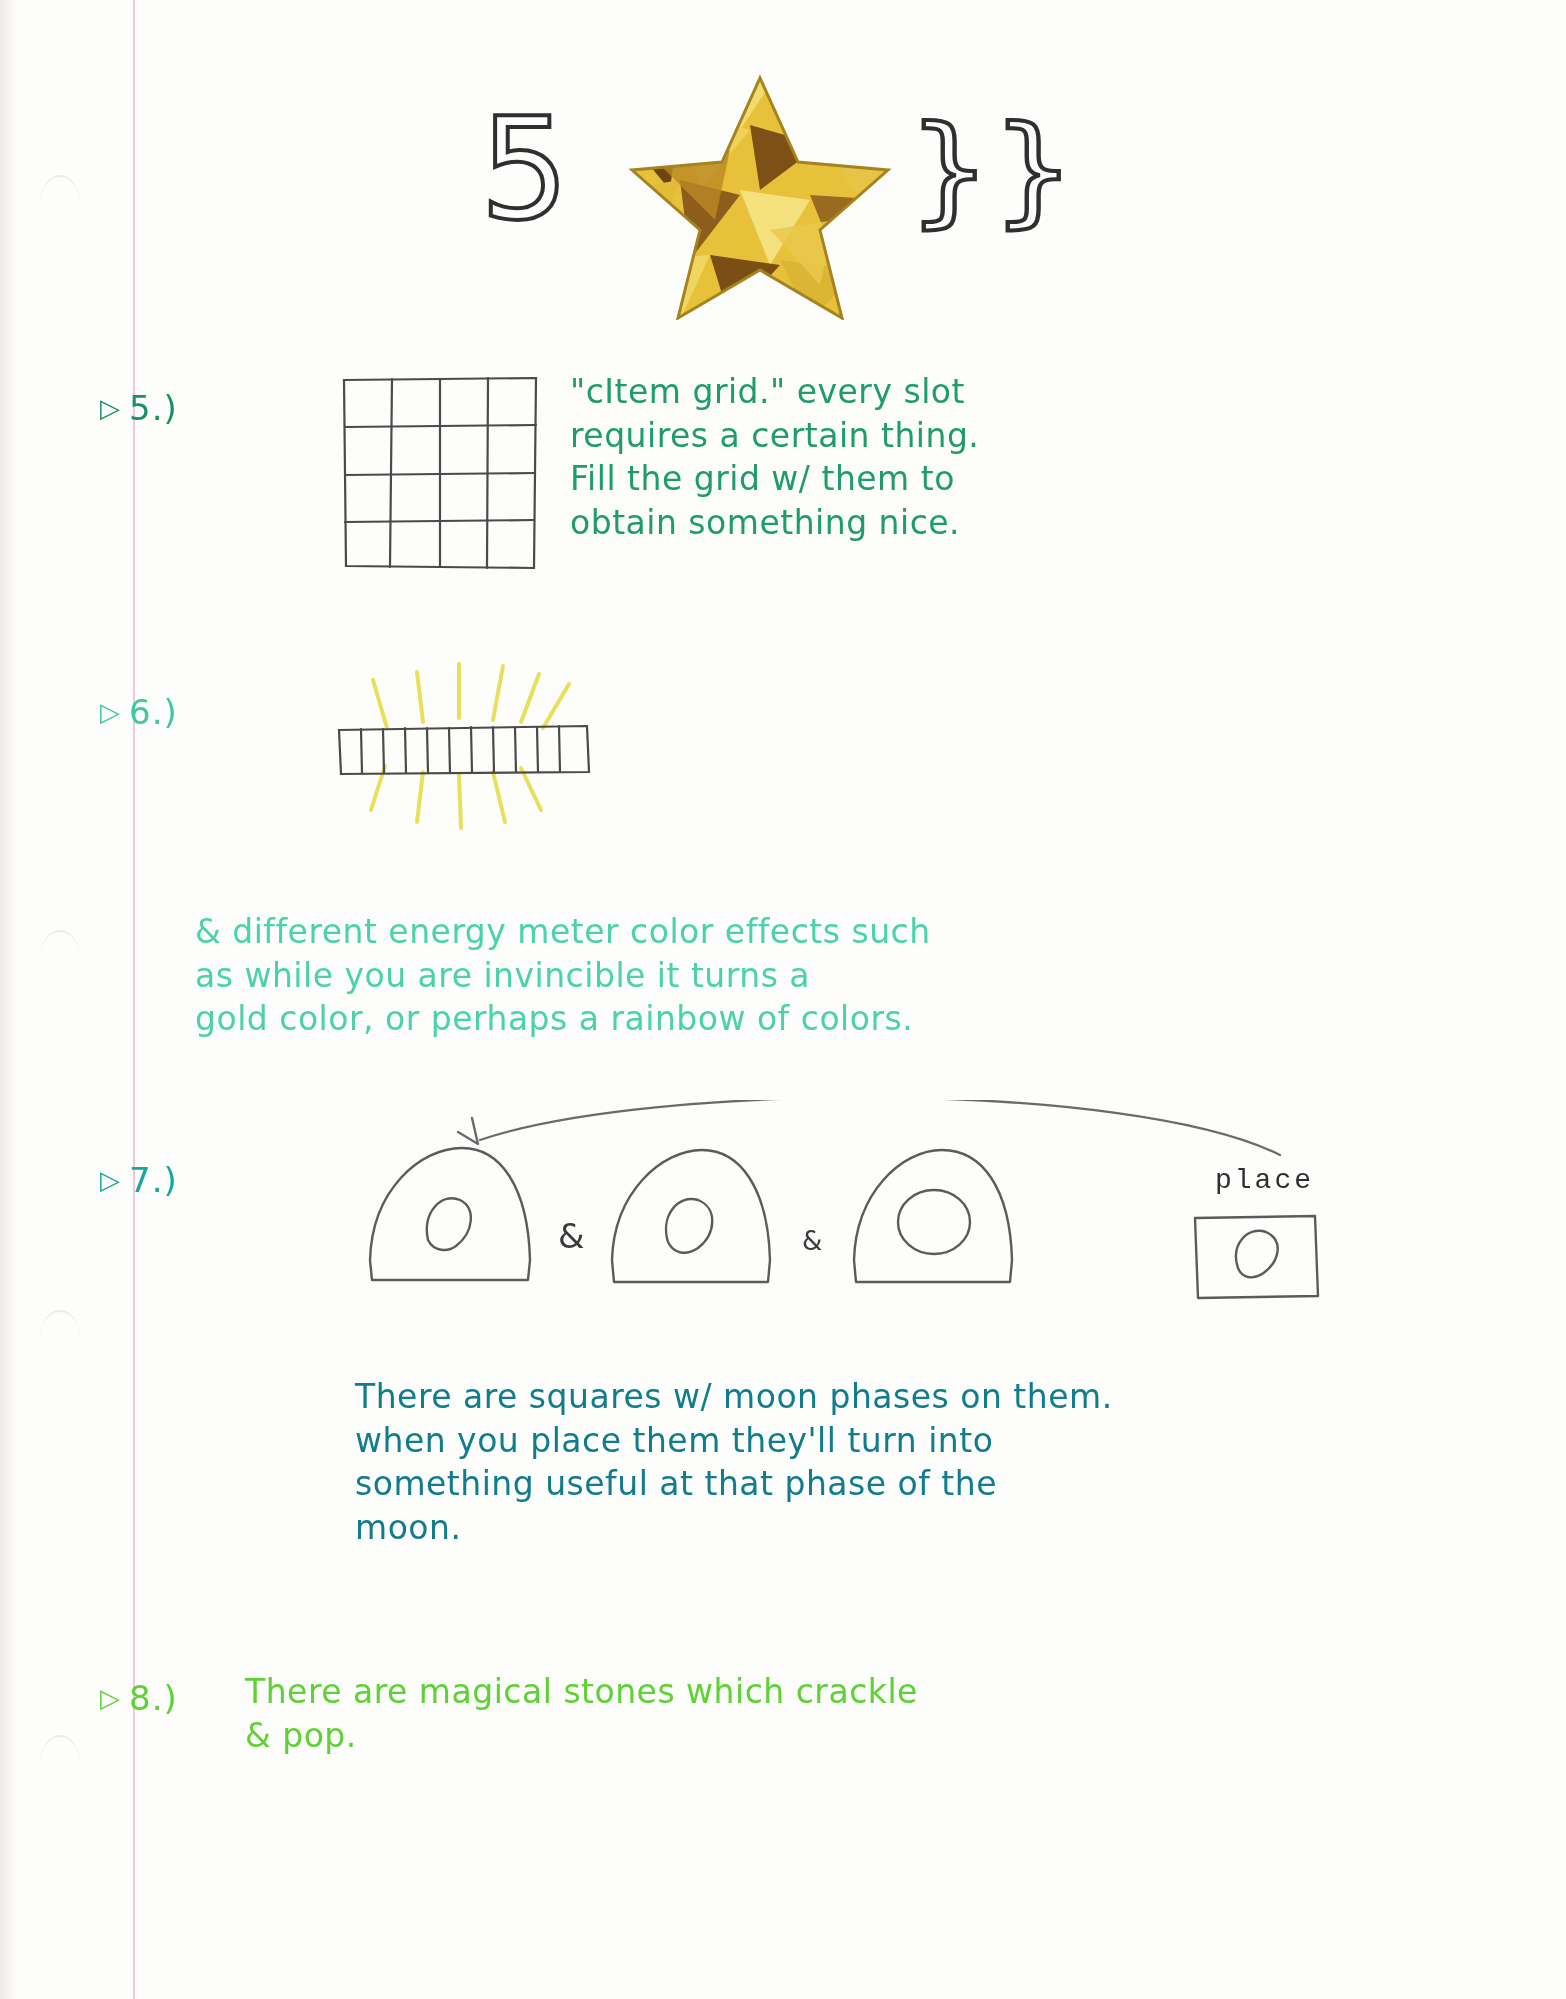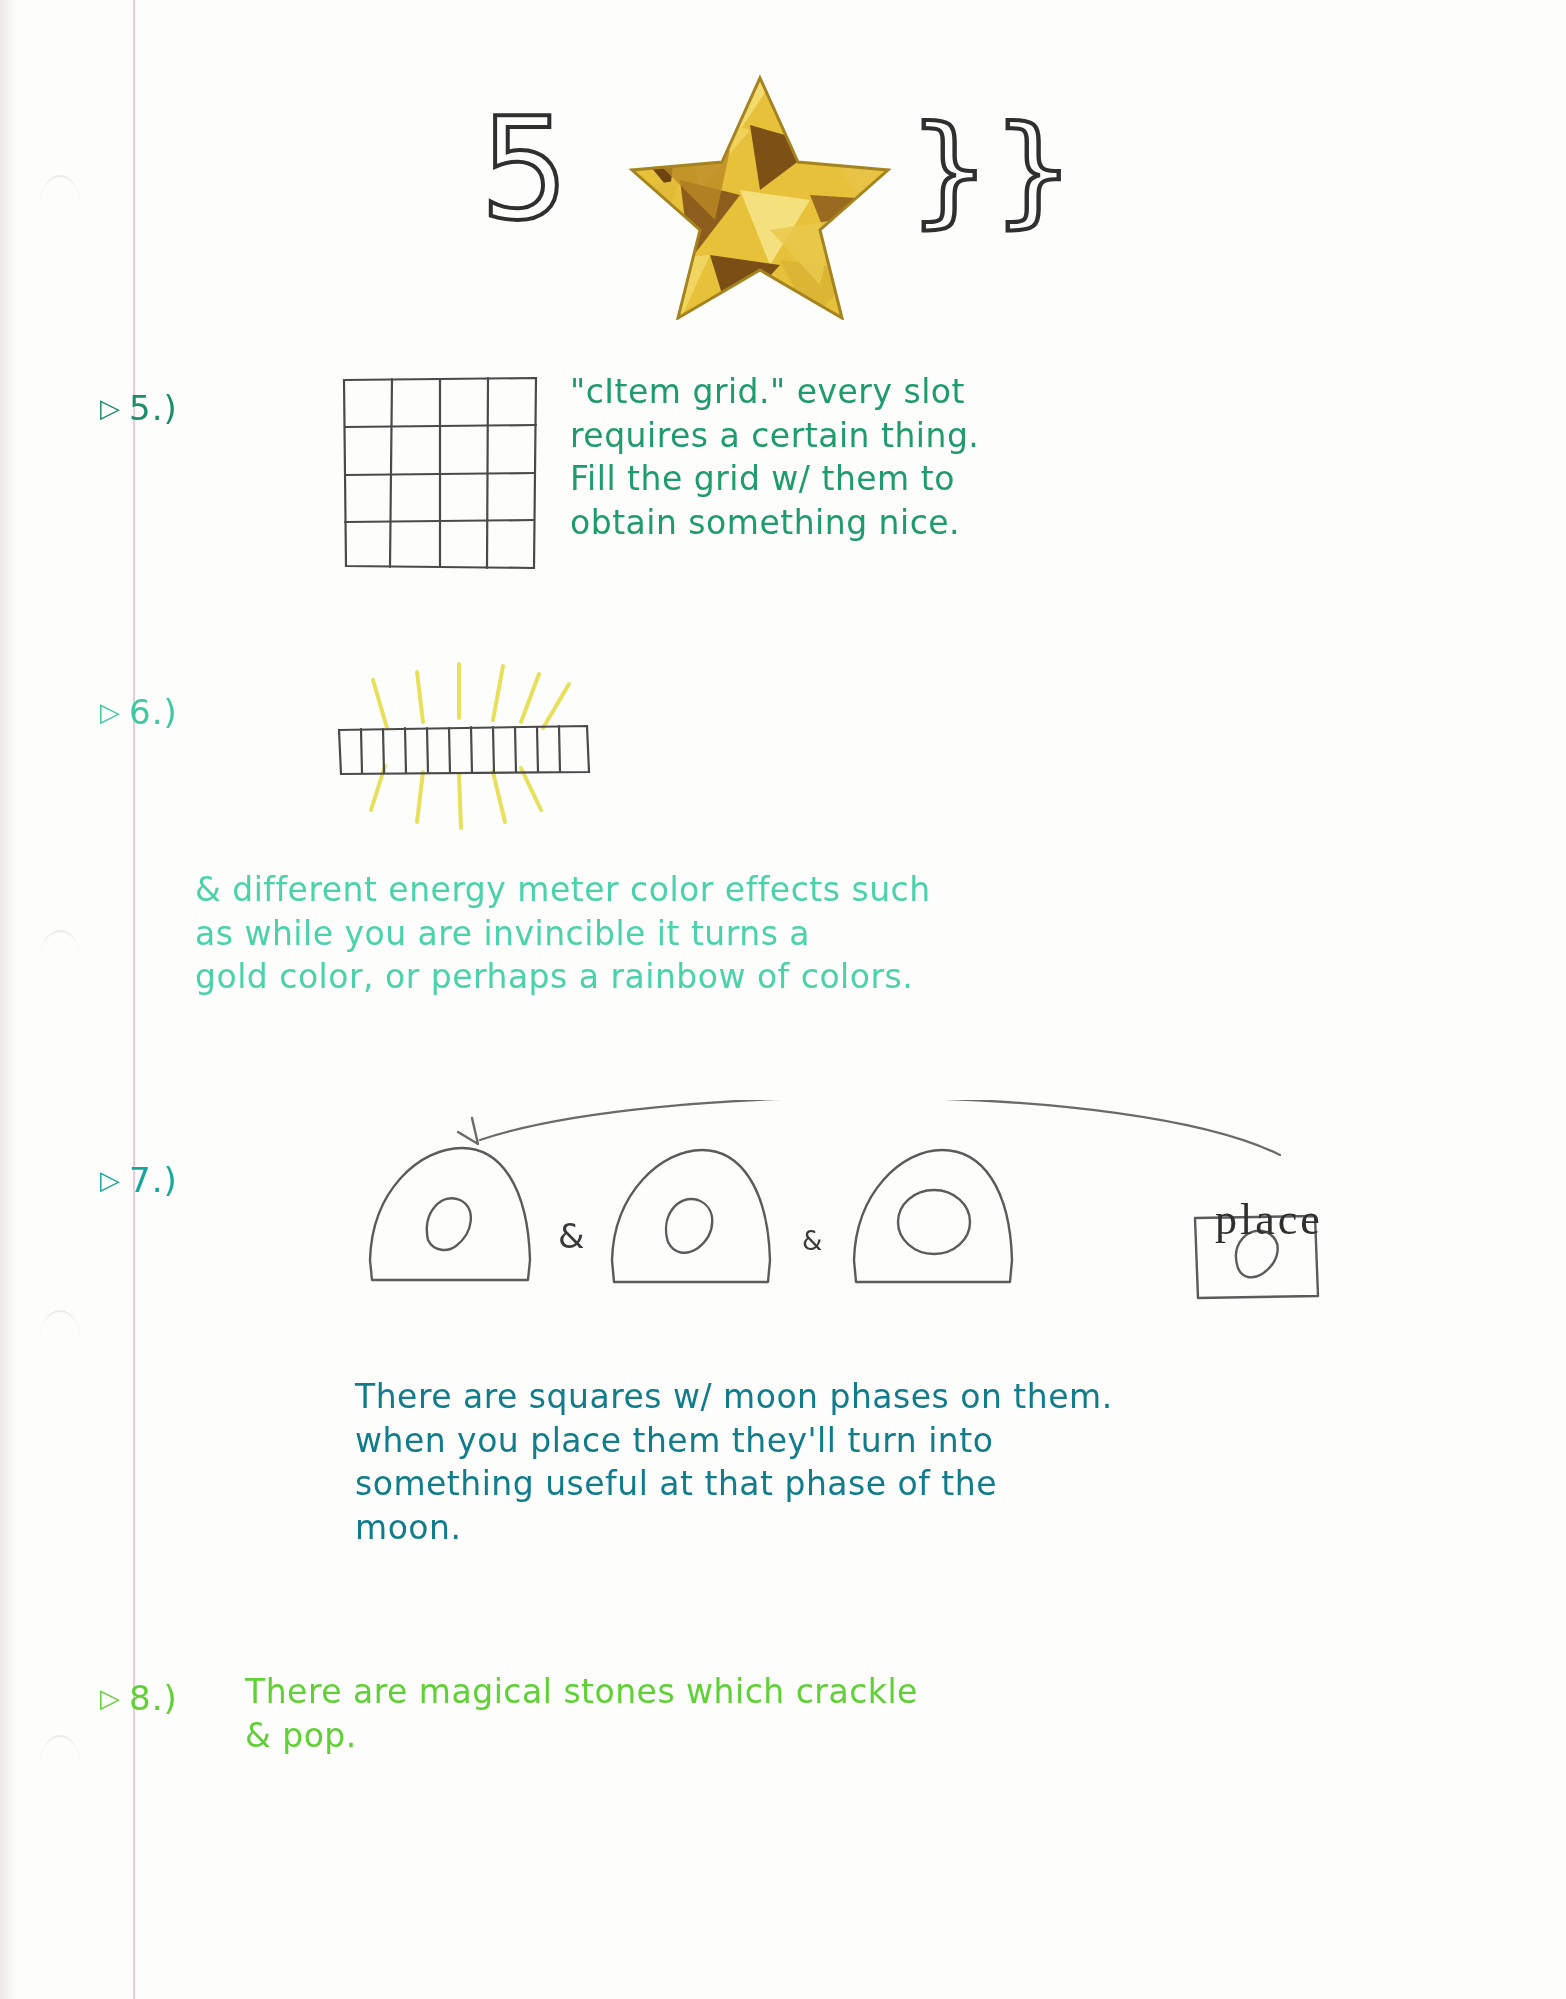"& different energy meter color" #para6 { top: 868px -> 910px }
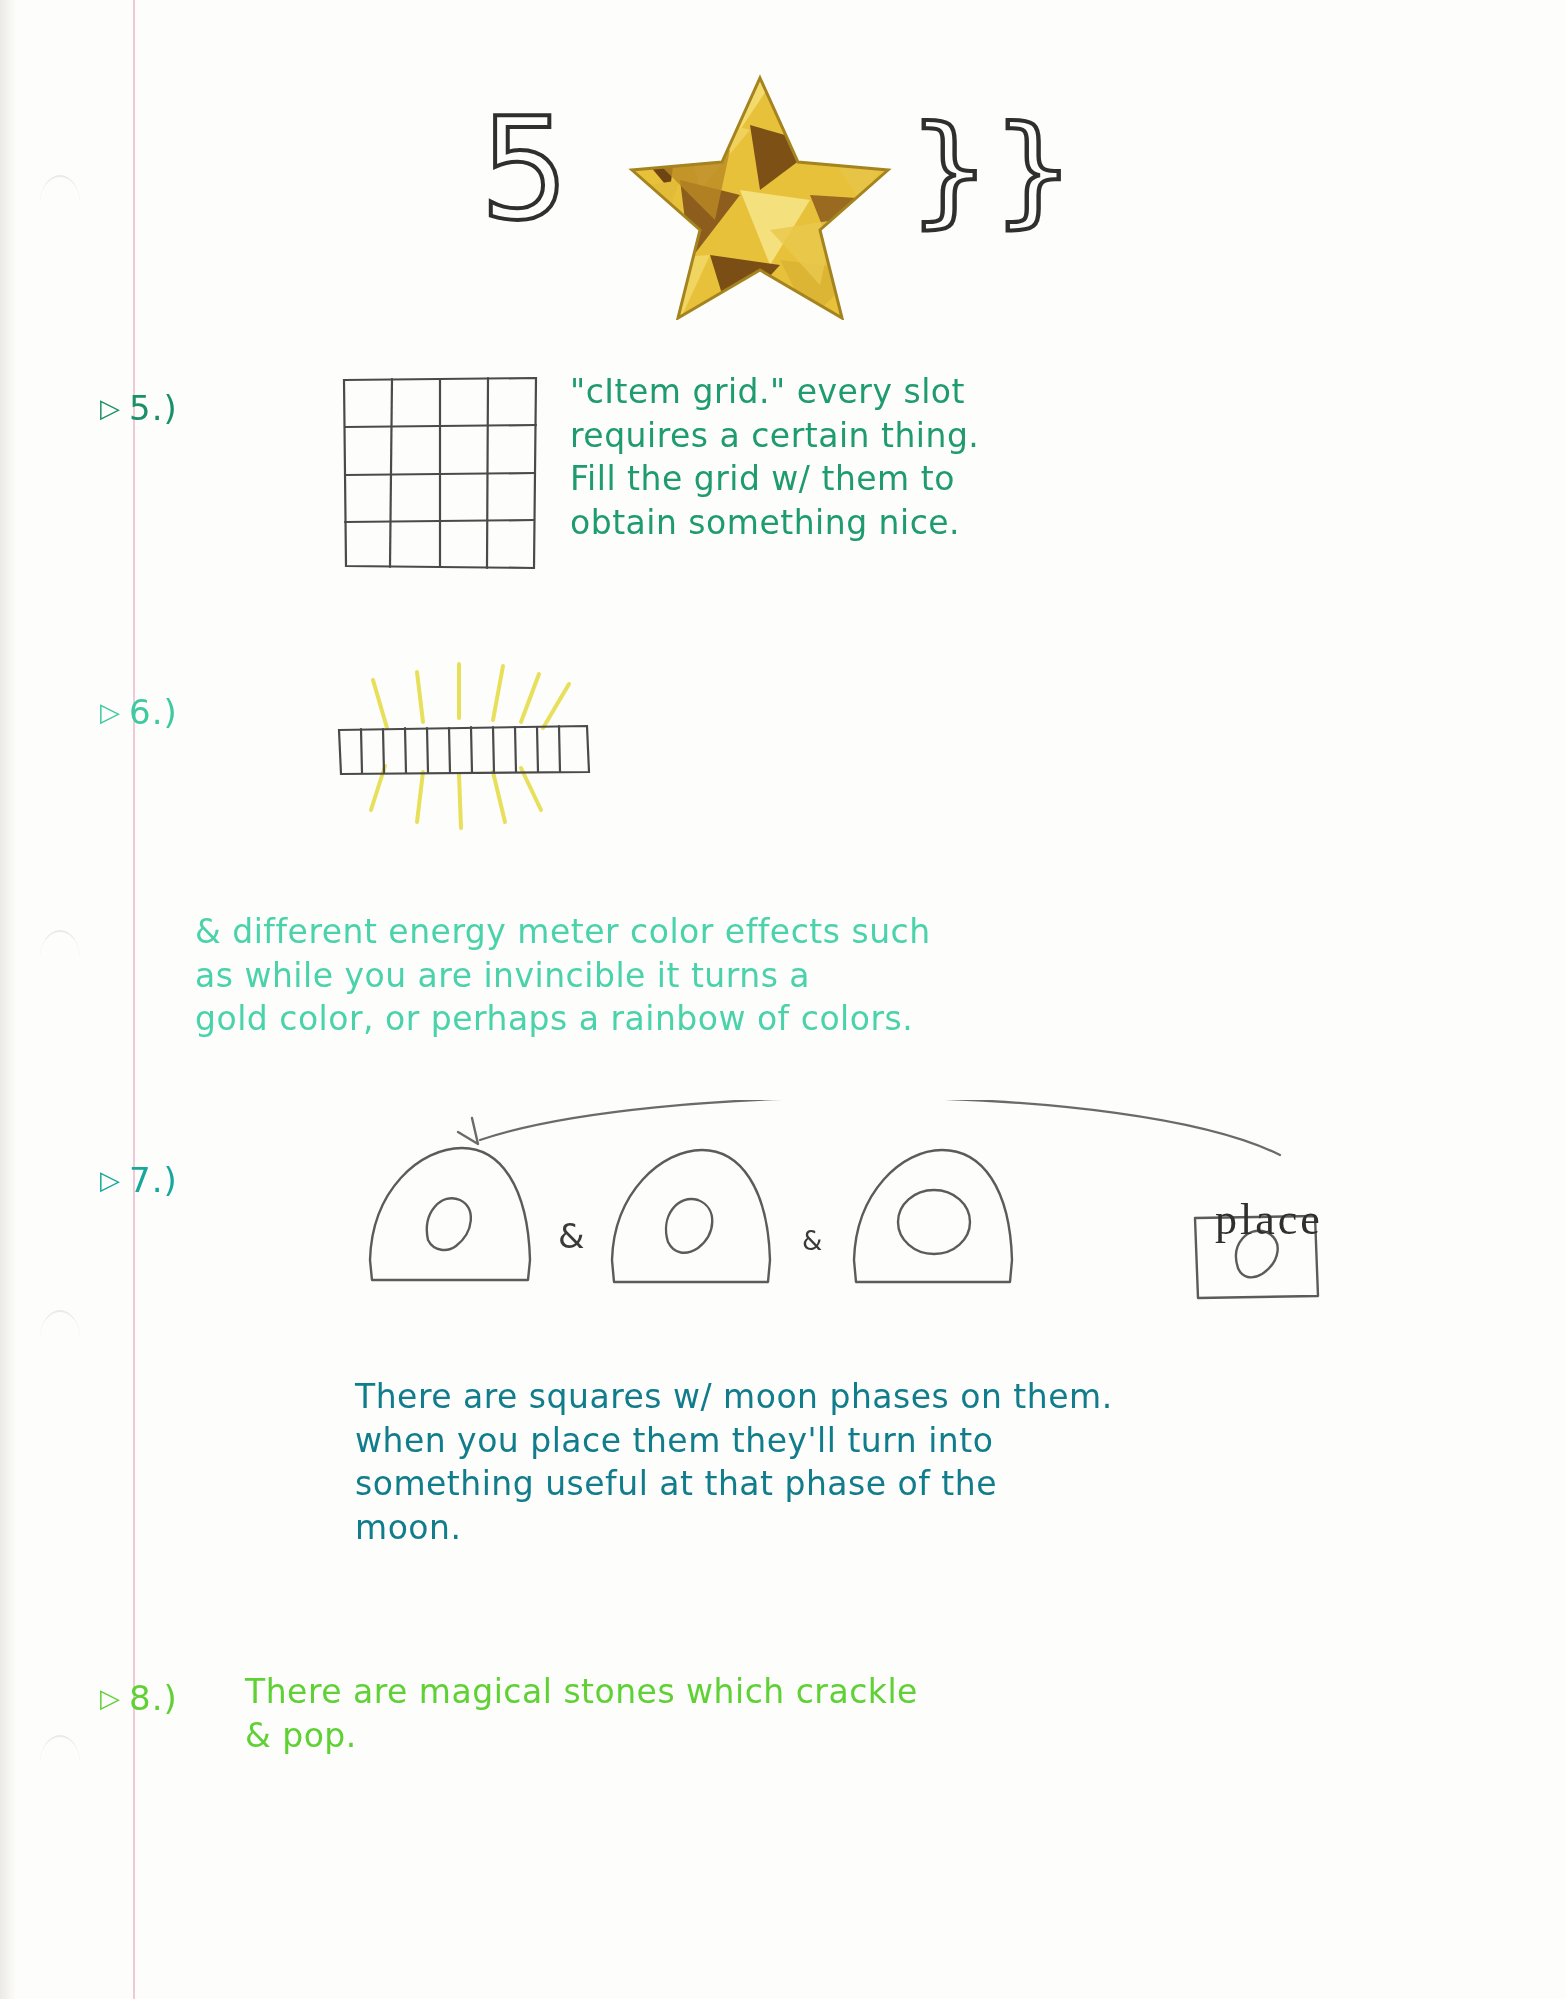"place" #item7 .place-label { font-family: Liberation Serif, serif -> Liberation Mono, monospace; font-size: 44px -> 28px; margin-top: 29px -> none }
